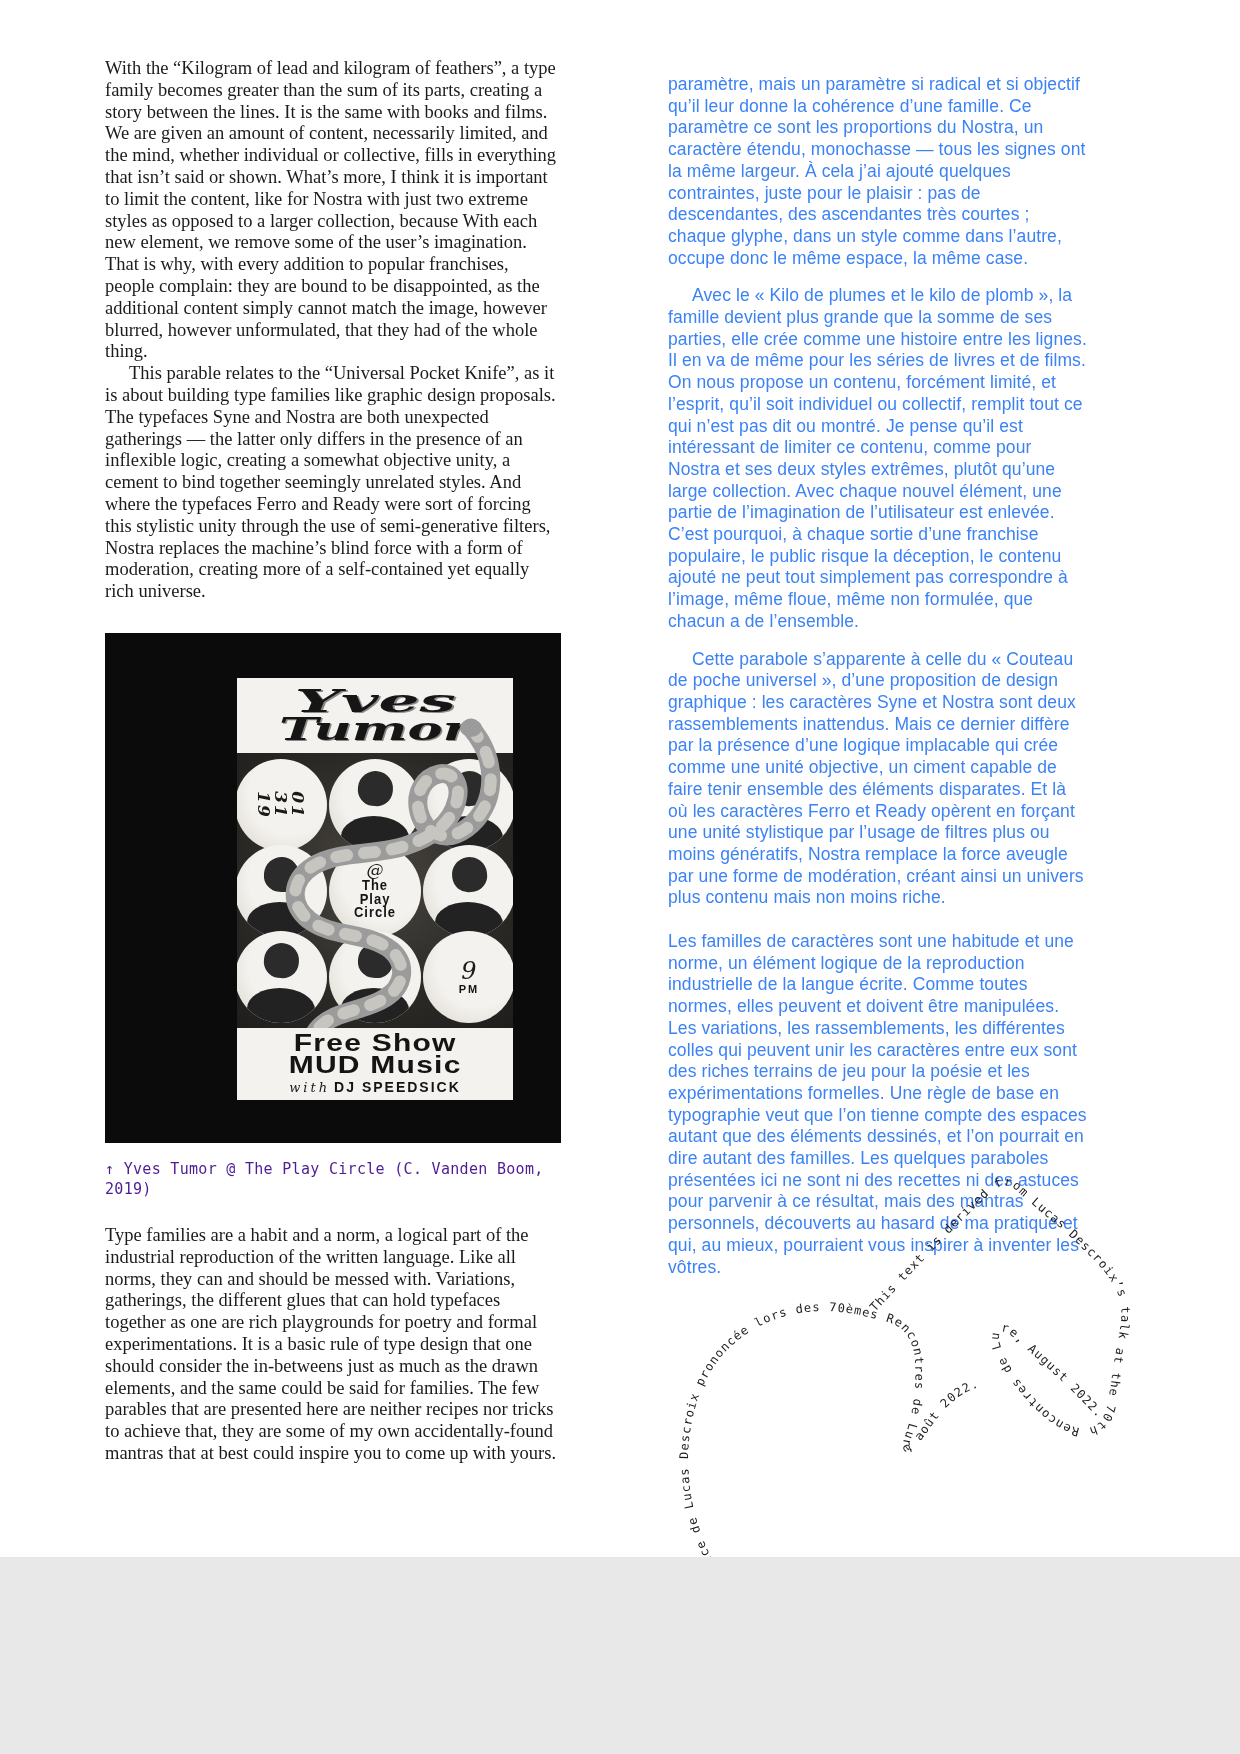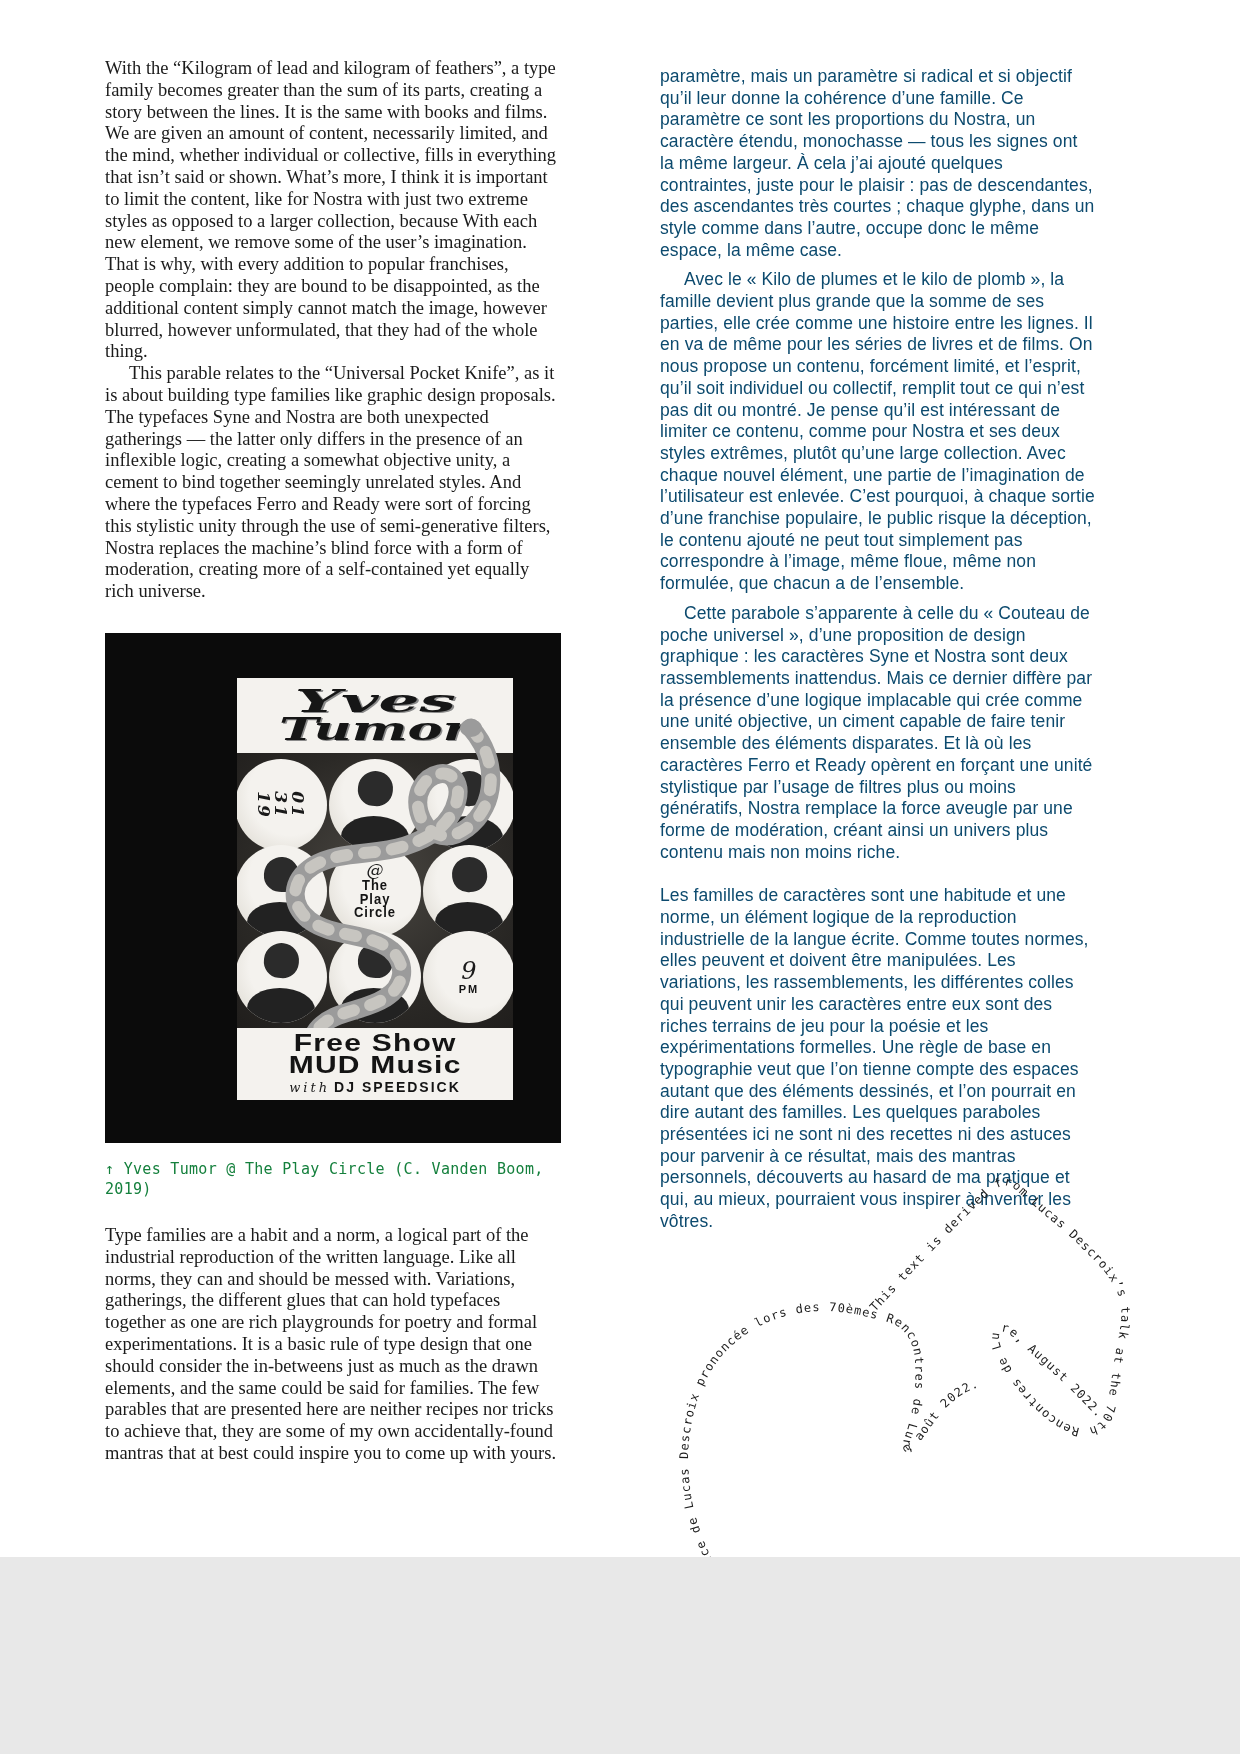"paramètre, mais un paramètre si" .col-fr p { color: #0c4a6e -> #3b82f6; margin: 8px -> 16px }
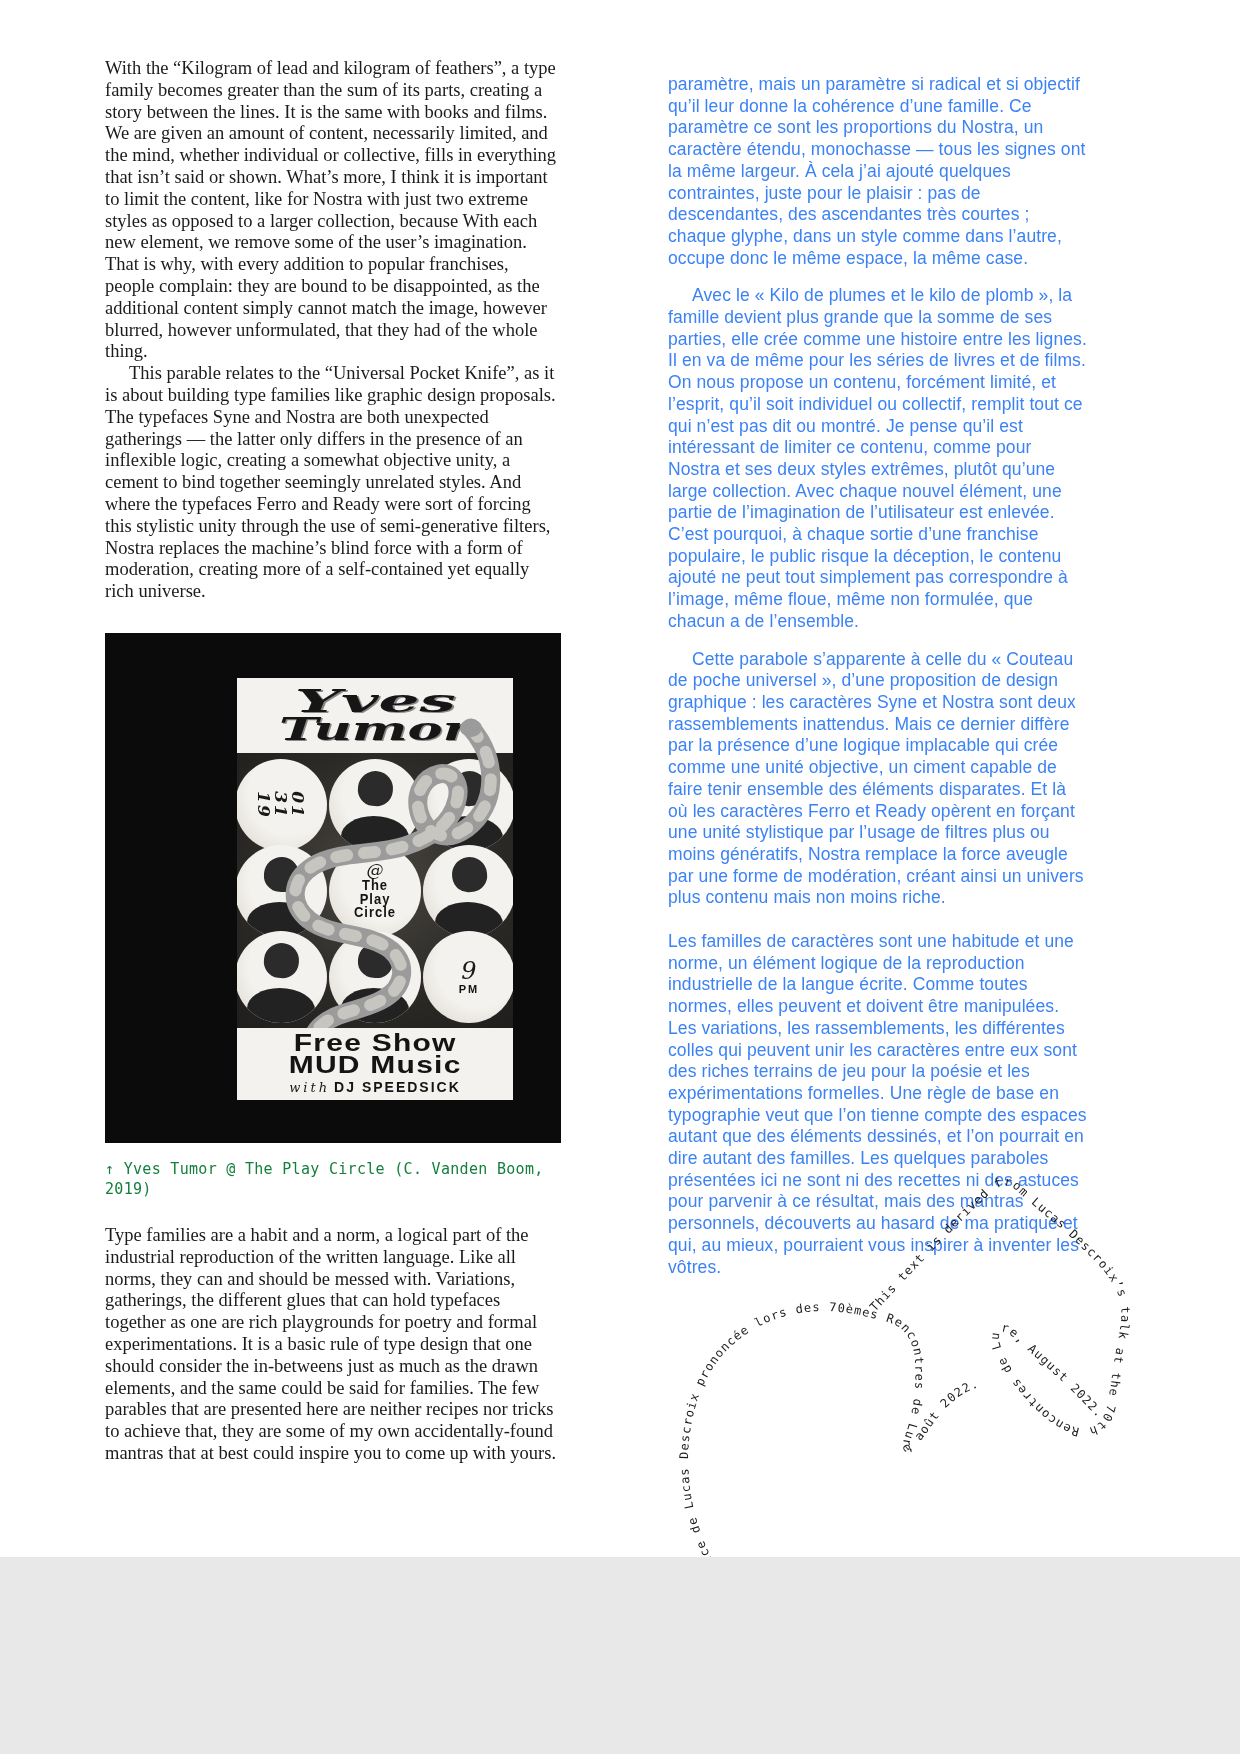"↑ Yves Tumor @ The" figcaption.caption { color: #15803d -> #4c1d95 }
